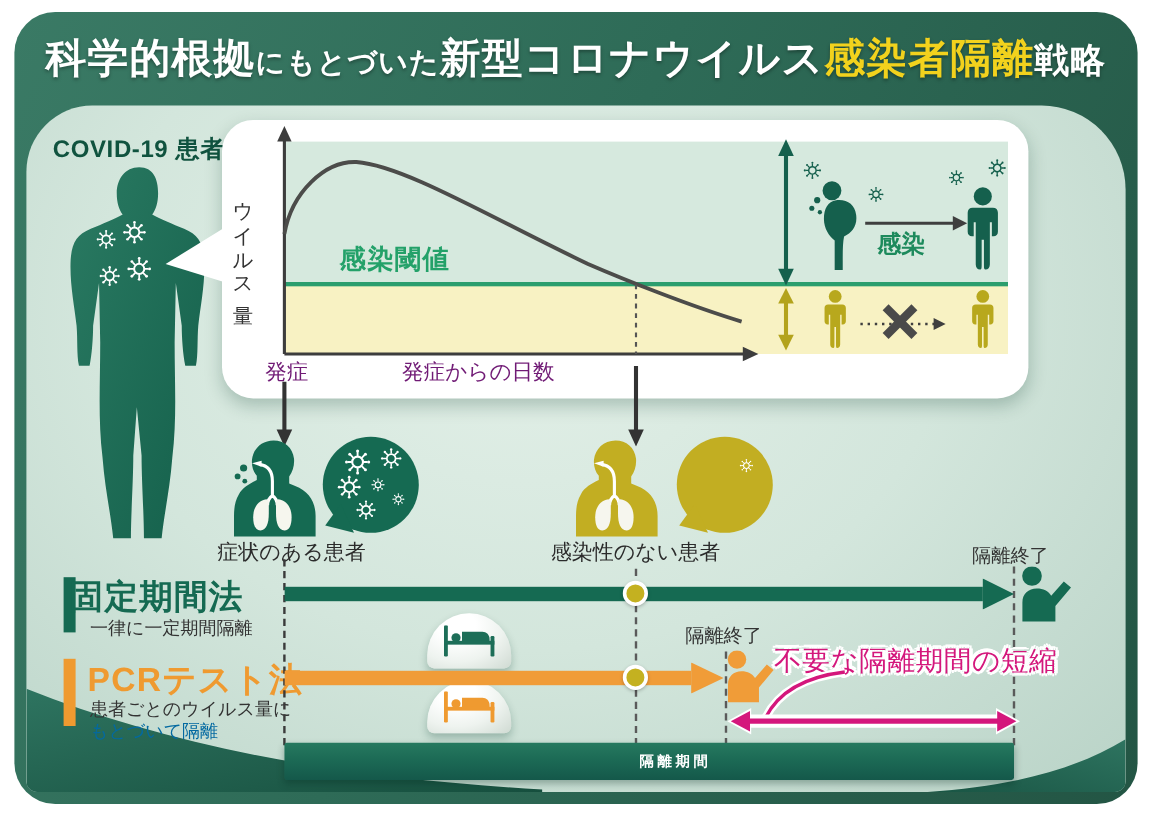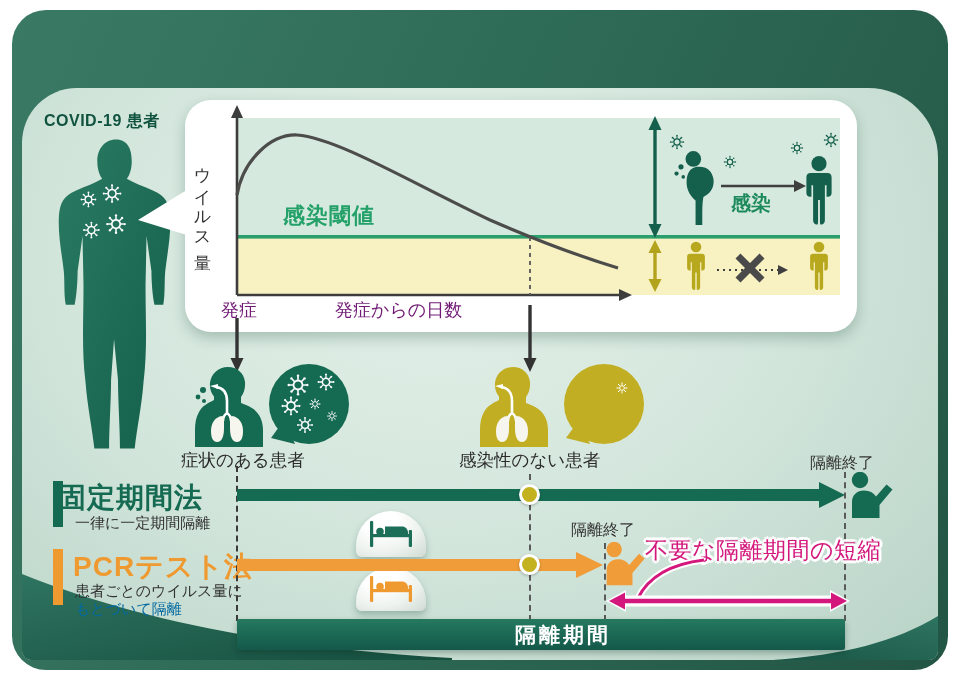"科学的根拠にもとづいた新型コロナウイルス感染者隔離戦略" div.abs { html: none -> <div> <span>科学的根拠</span><span>にもとづいた</span><span>新型コロナウイルス</span><span>感染者隔離</span><span>戦略</span> </div> }
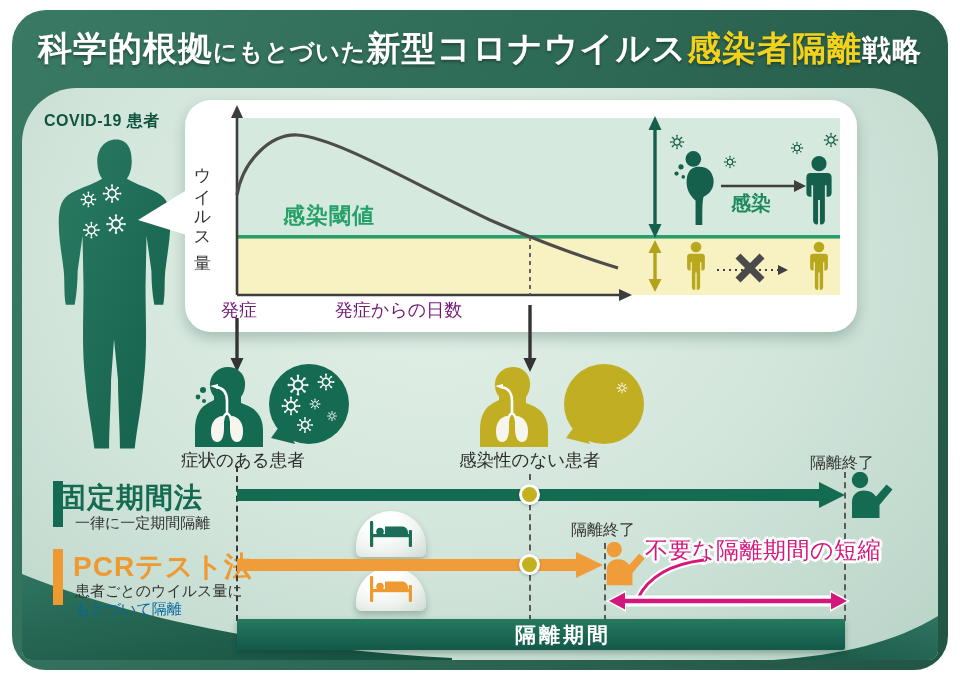"COVID-19 患者" #covid-label { font-size: 16px -> 20px }
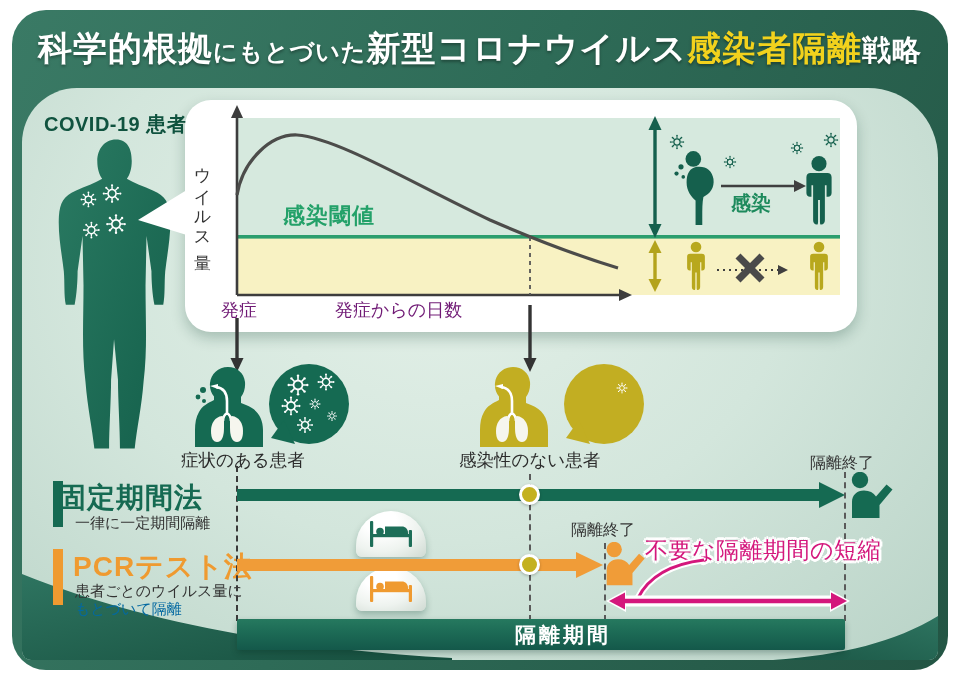"隔離期間" #isolation-bar span { font-size: 21px -> 12px }
